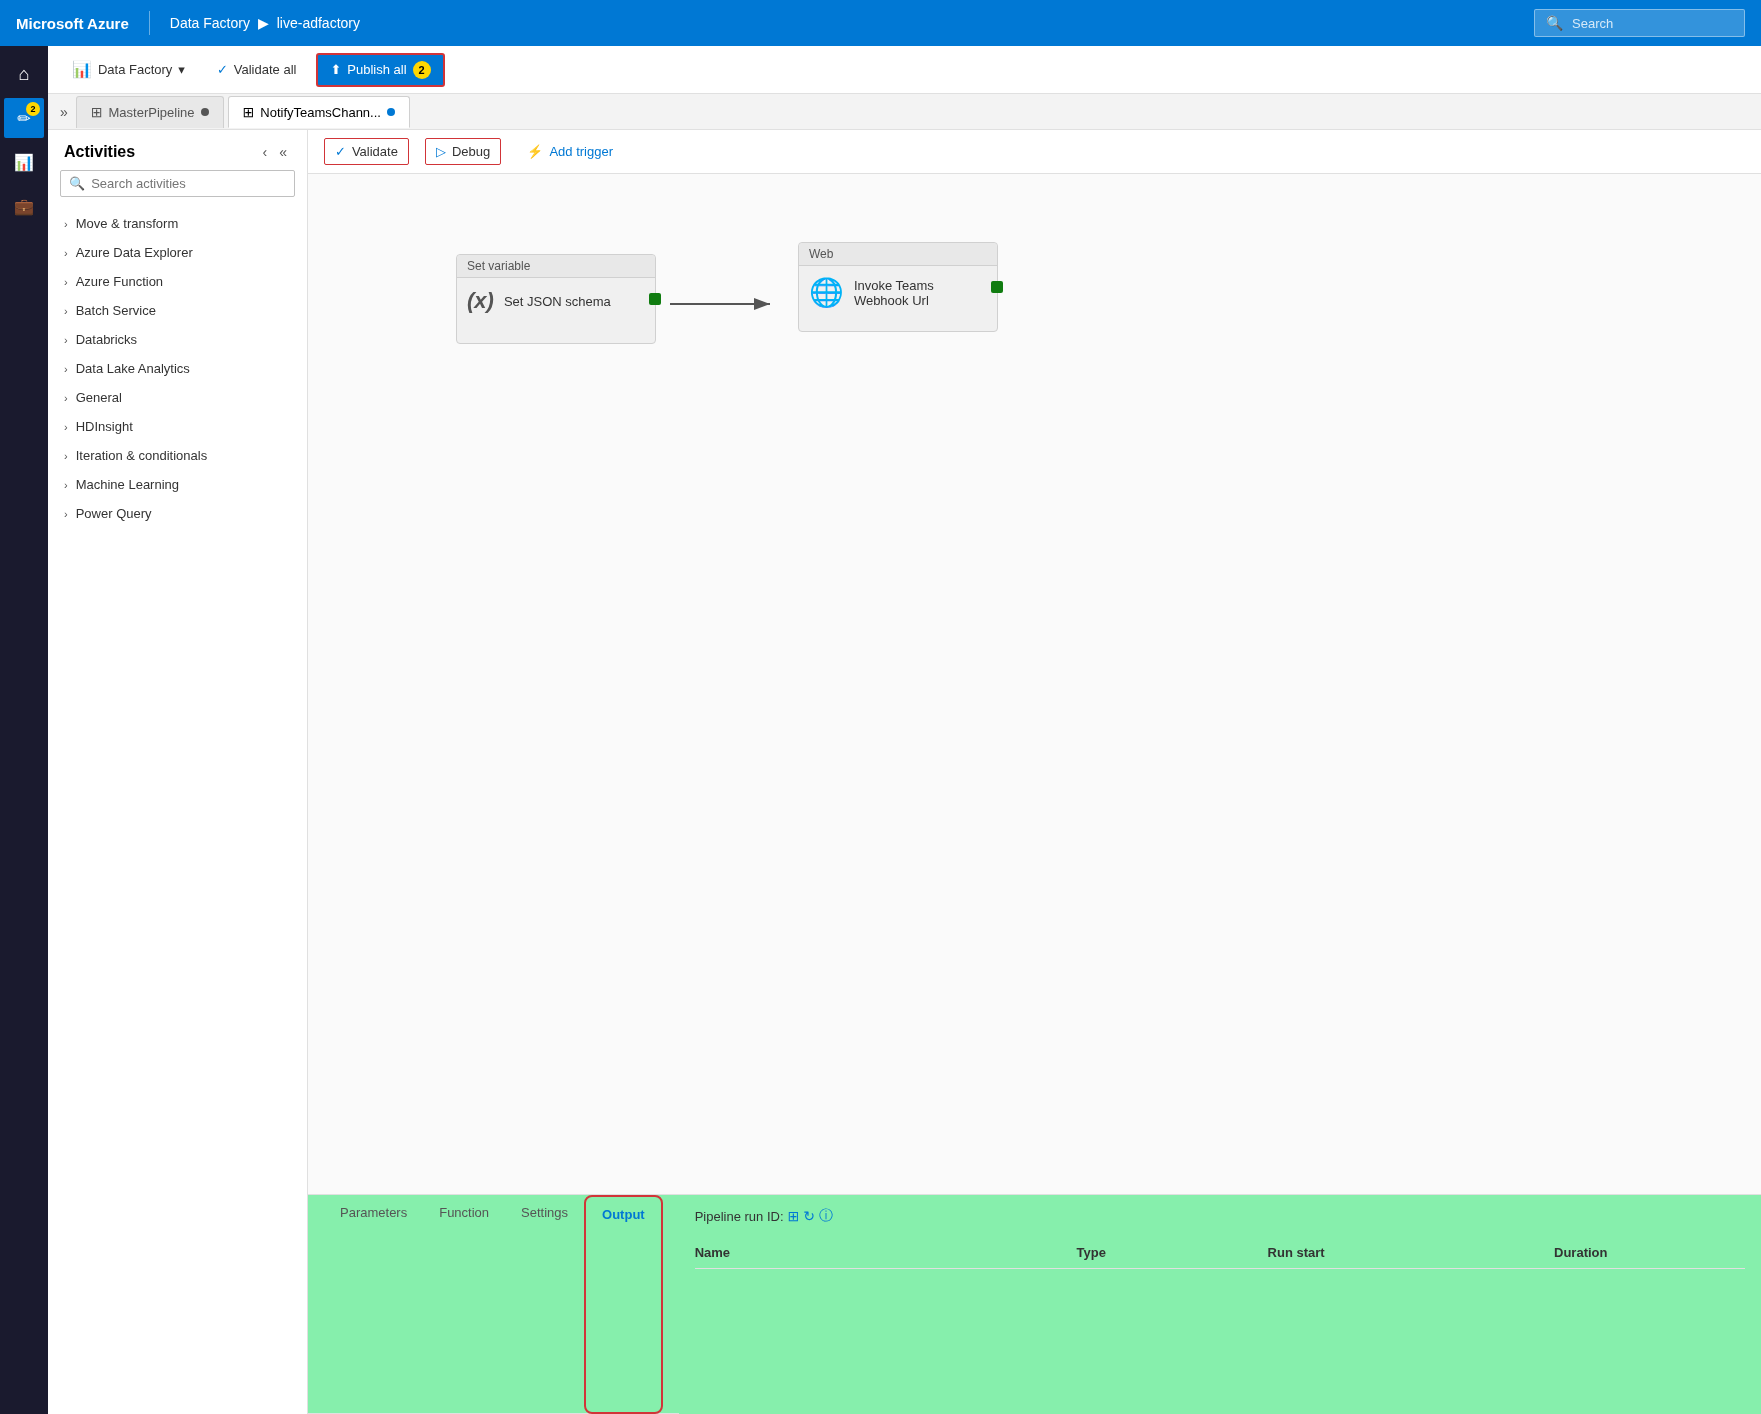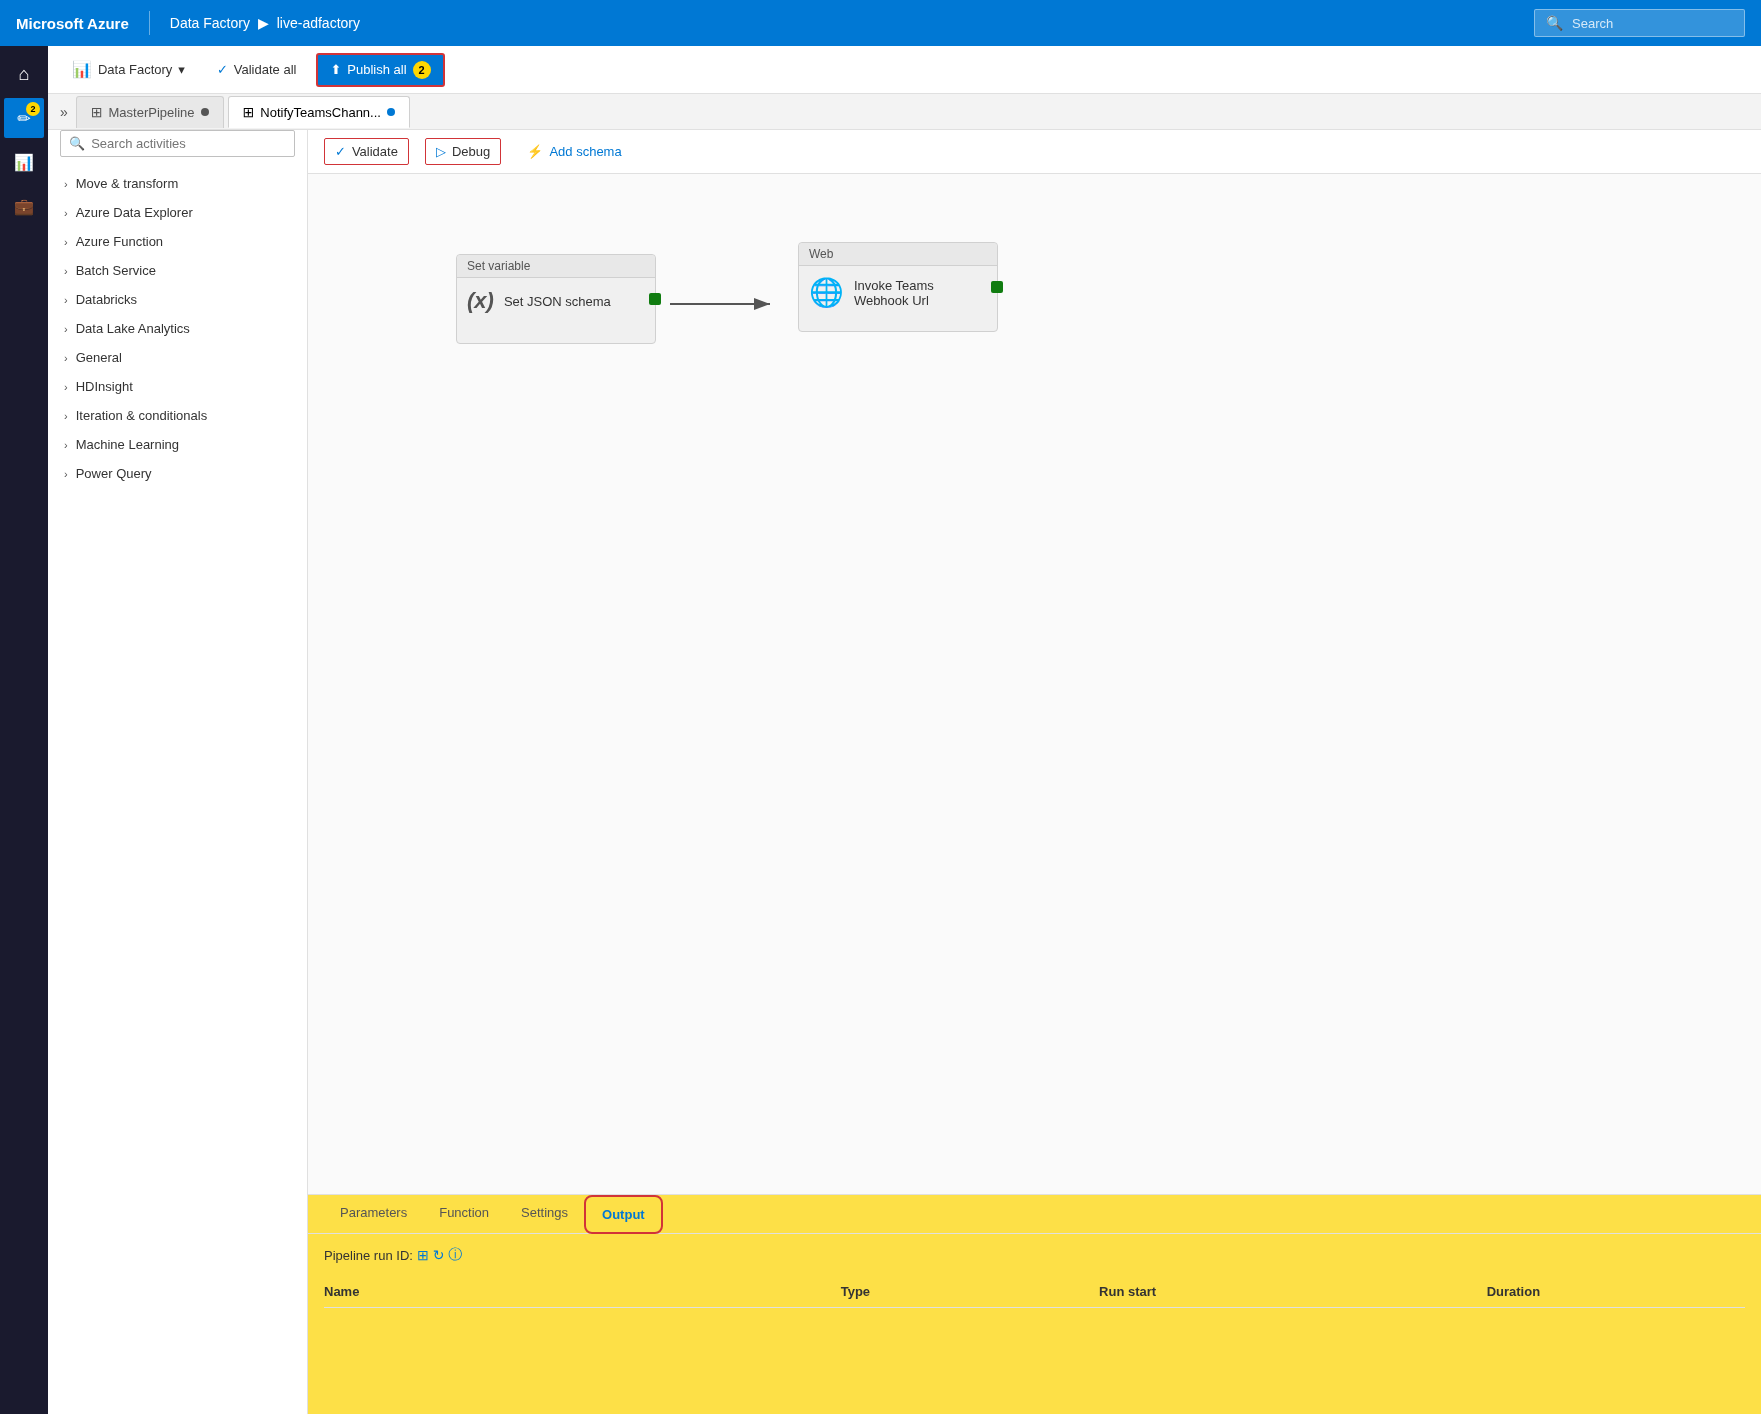"Activities" div.activities-header { html: none -> <div> <span>Activities</span> <div> <button>‹</button> <button>«</button> </div> </div> }
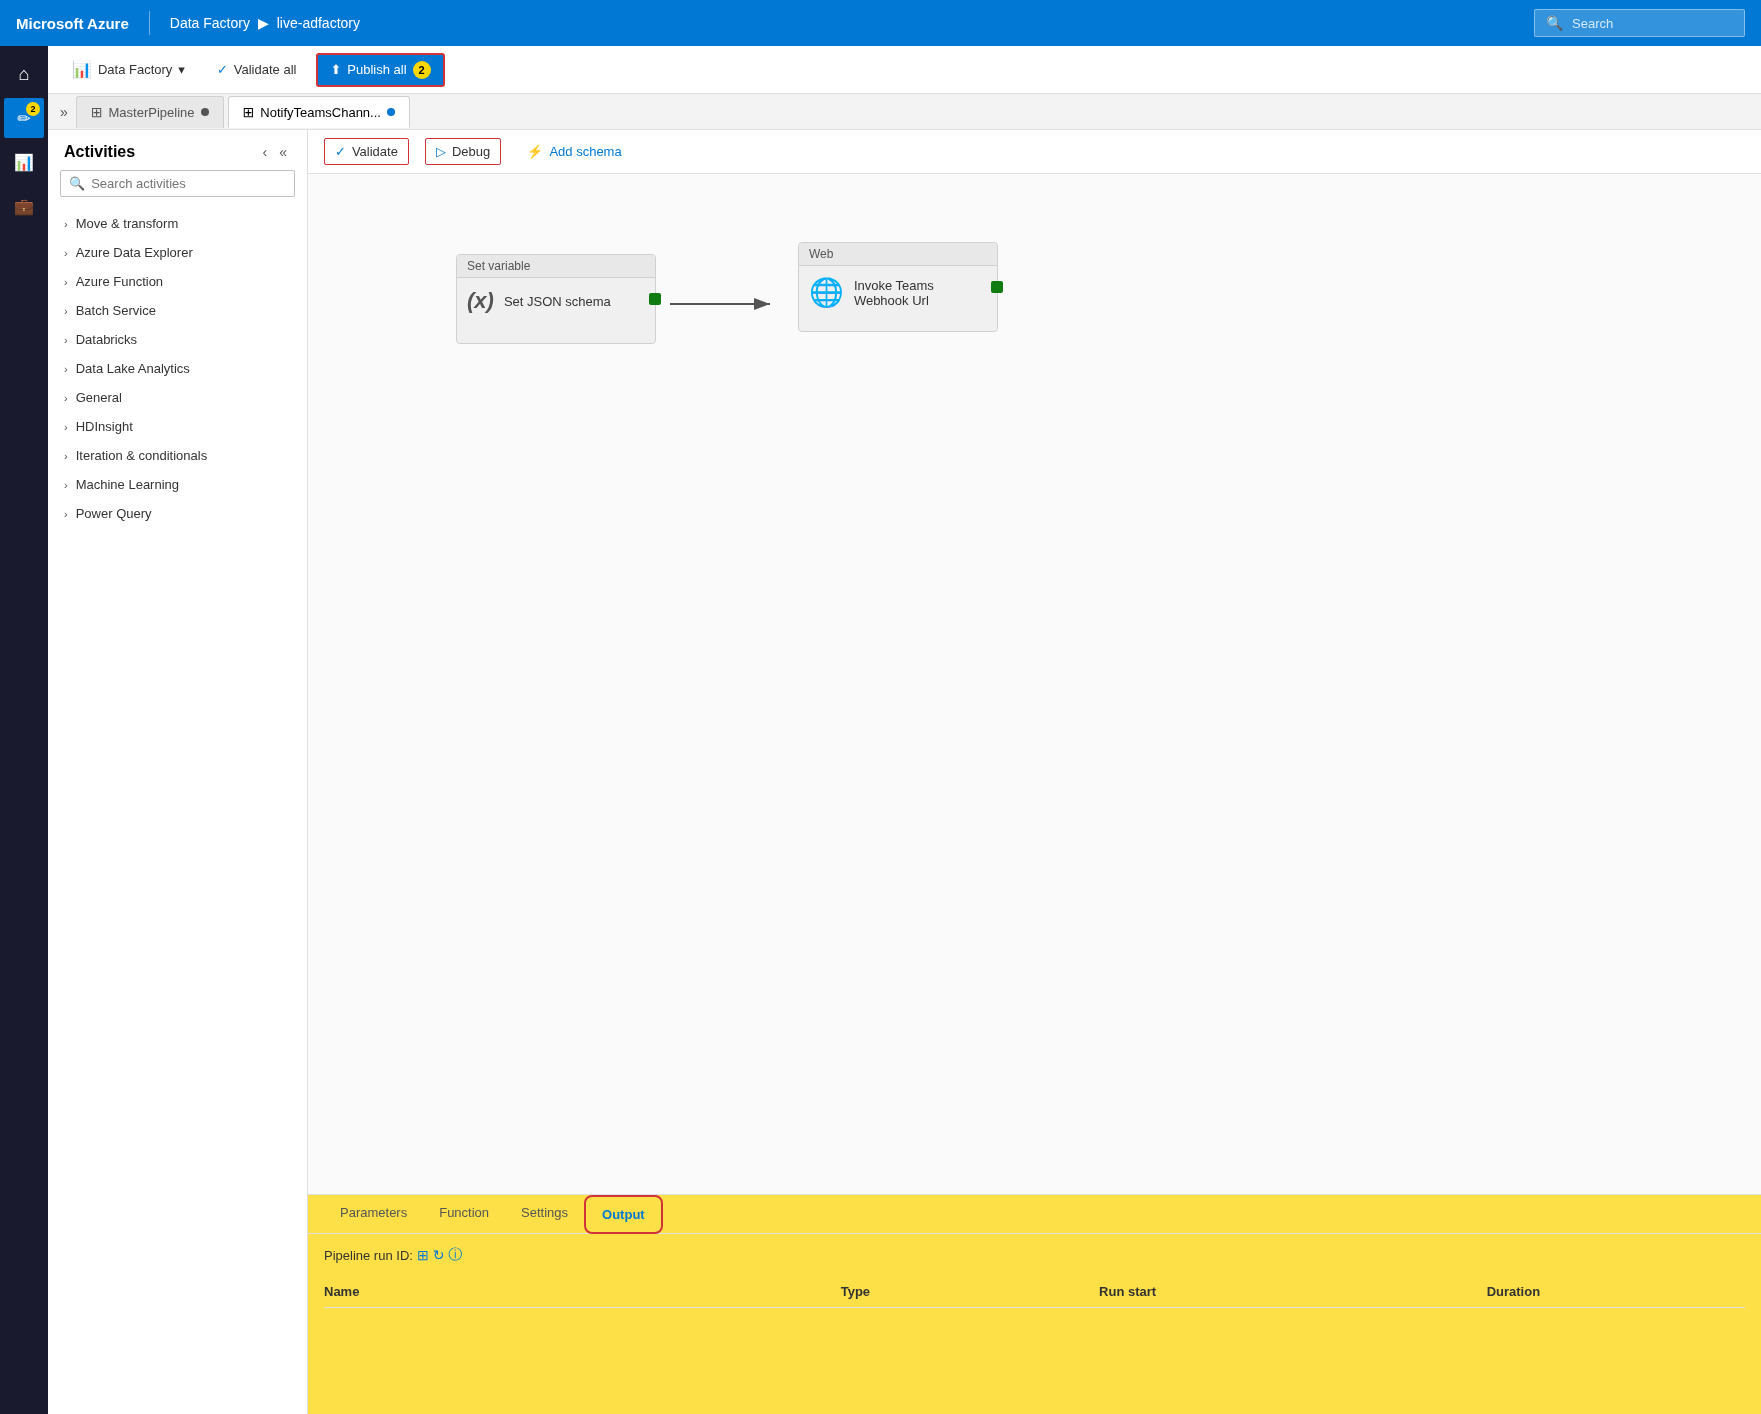"Add schema" span { text: schema -> trigger }
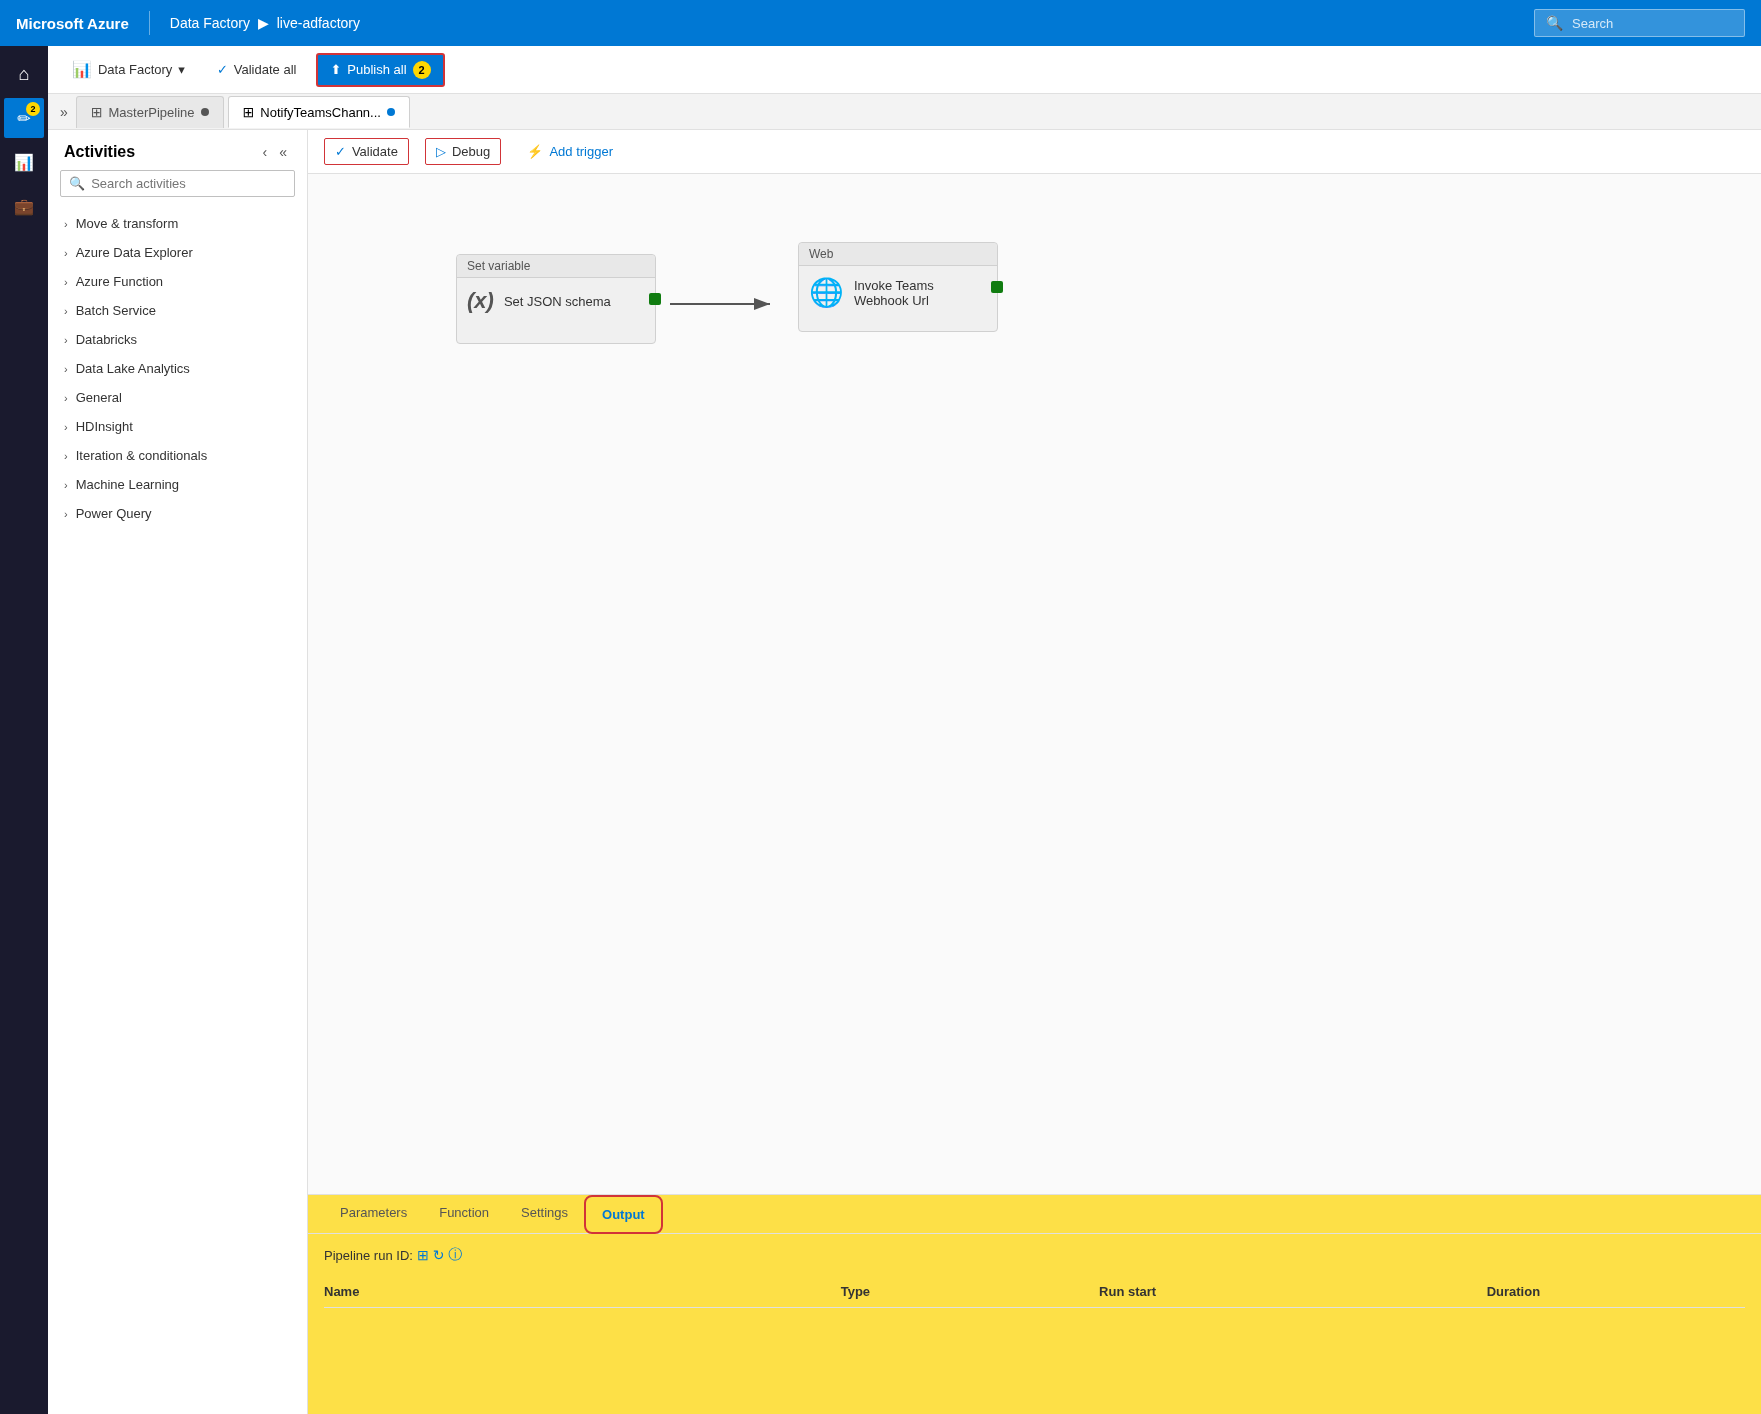"Parameters" .bottom-panel { background: #fde047 -> #86efac; flex-direction: column -> none }
